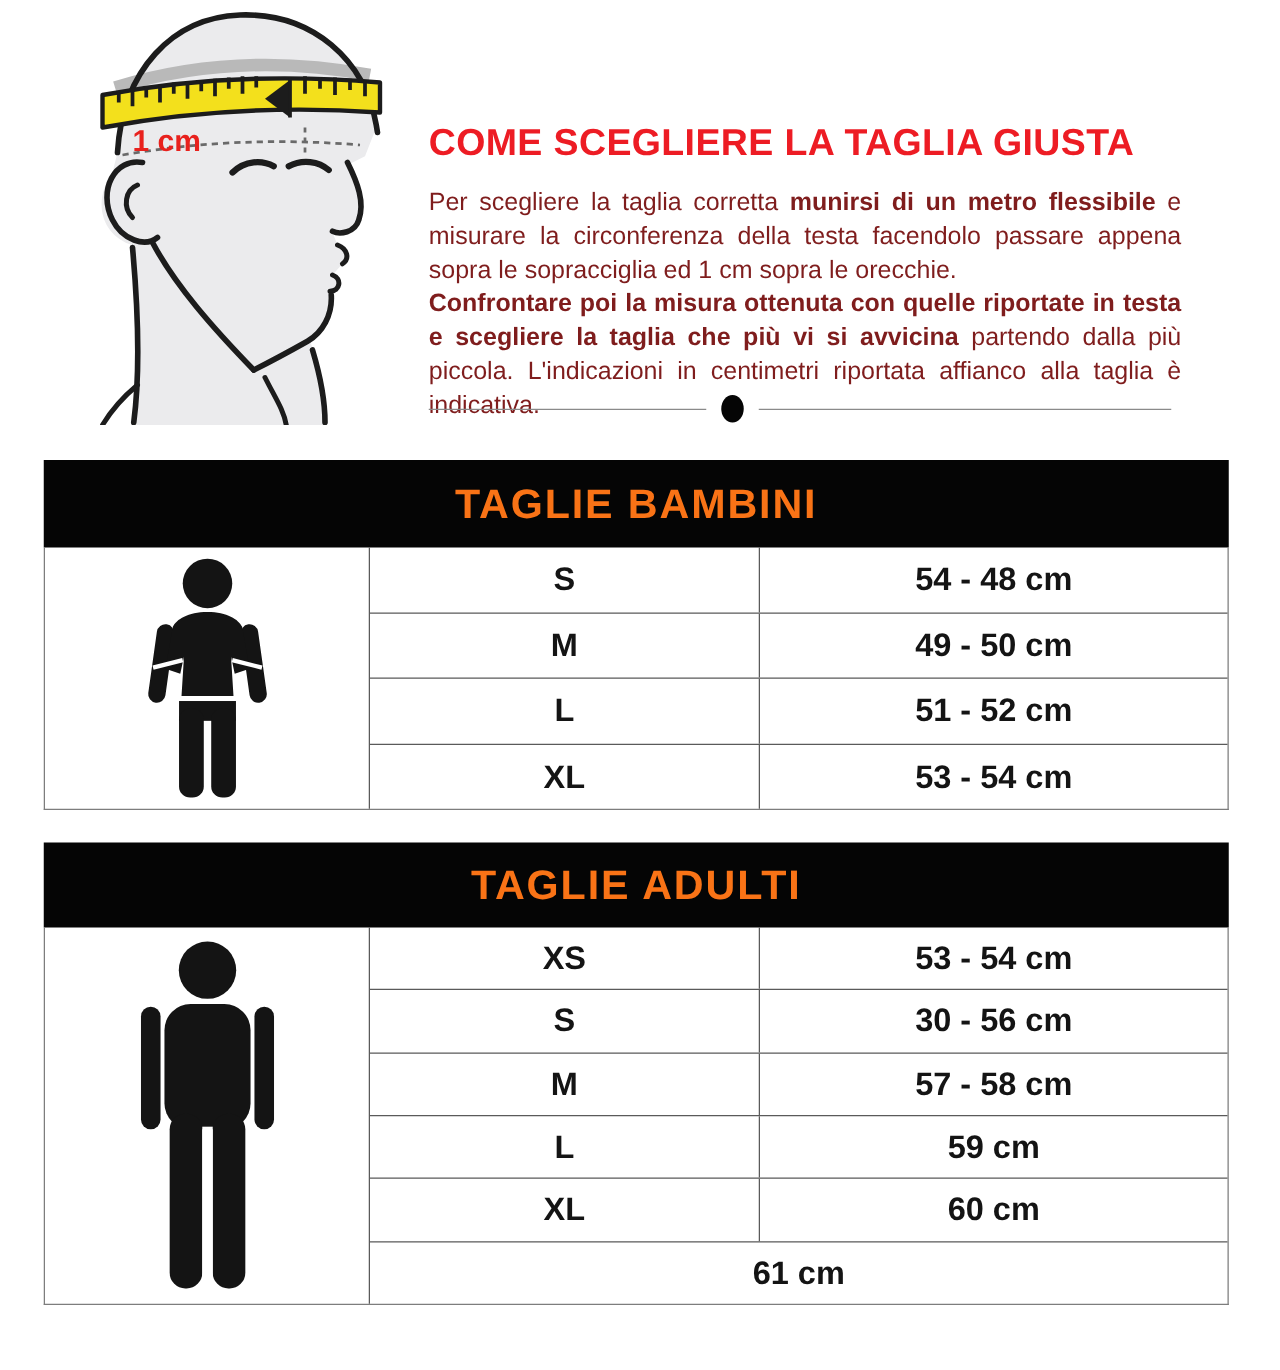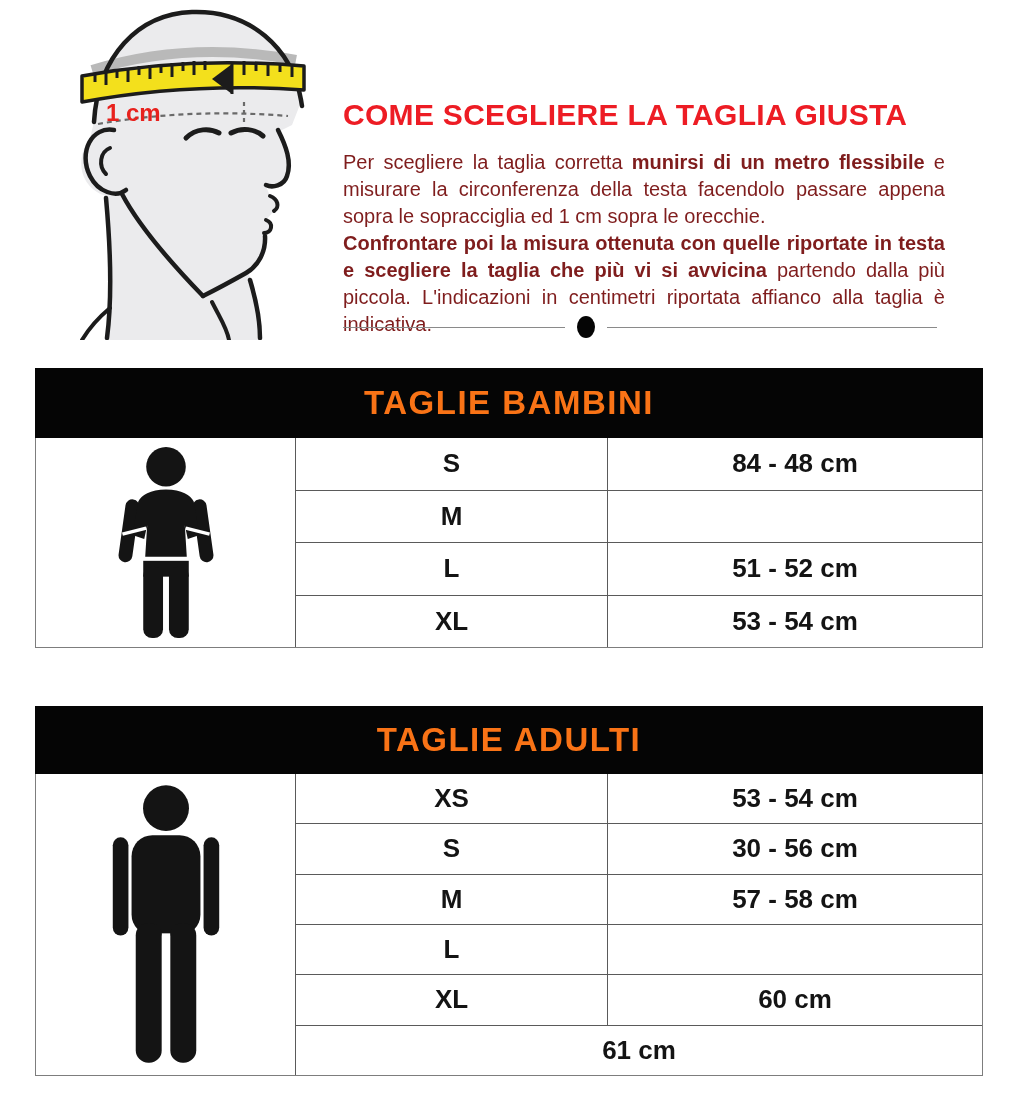"84 - 48 cm" div.cell { text: 84 -> 54 }
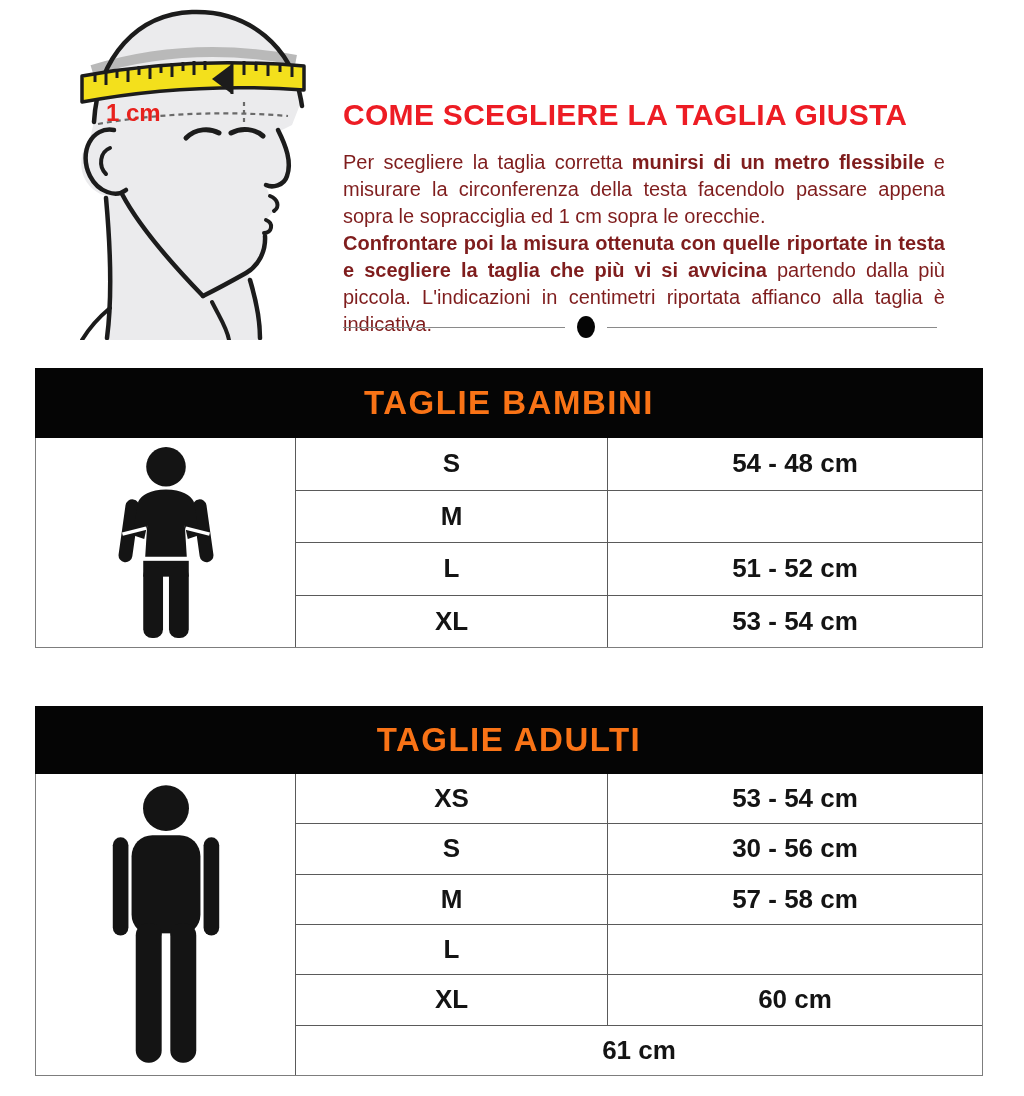"49 - 50 cm" div.cell { html: none -> <div>49 - 50 cm</div> }
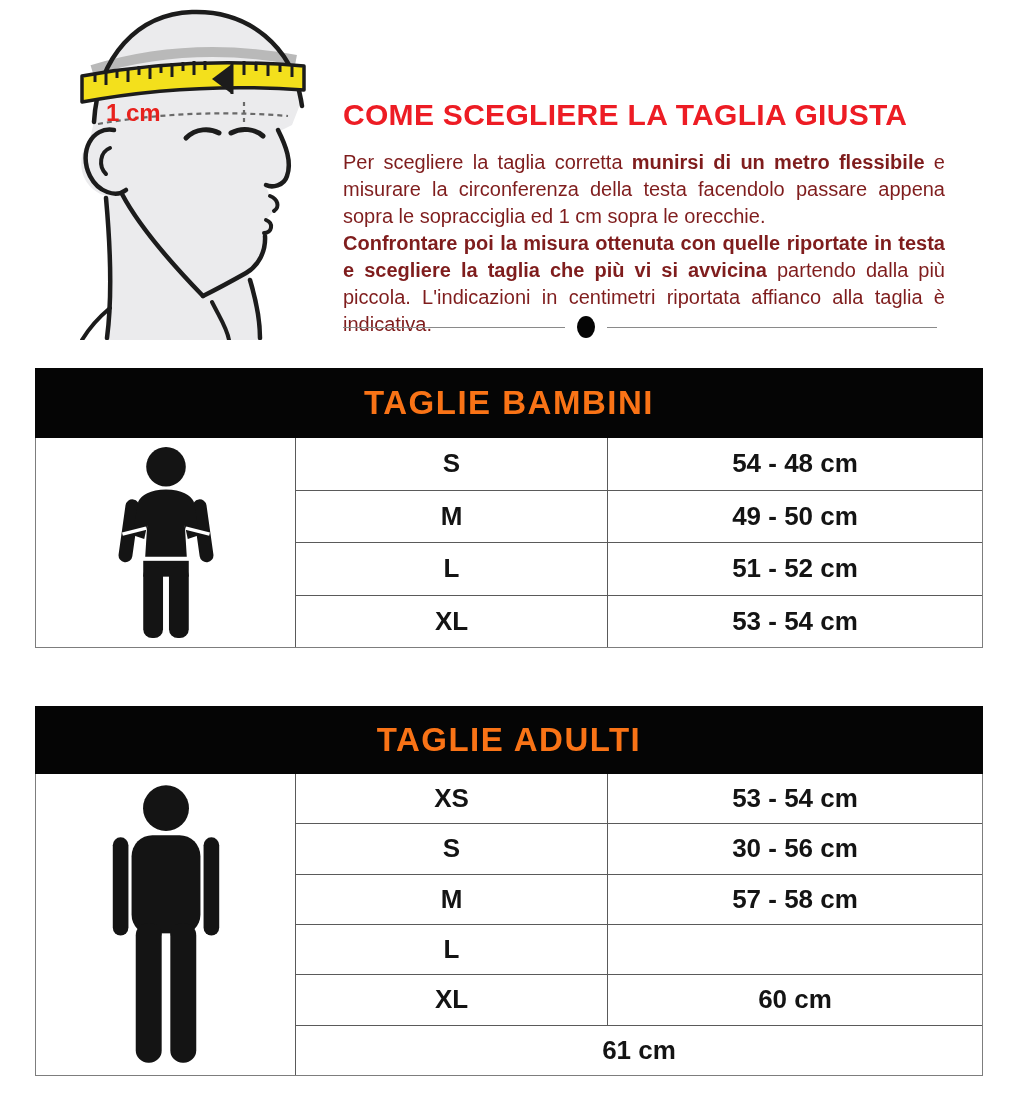"TAGLIE ADULTI" .size-table.adults { top: 706px -> 674px }
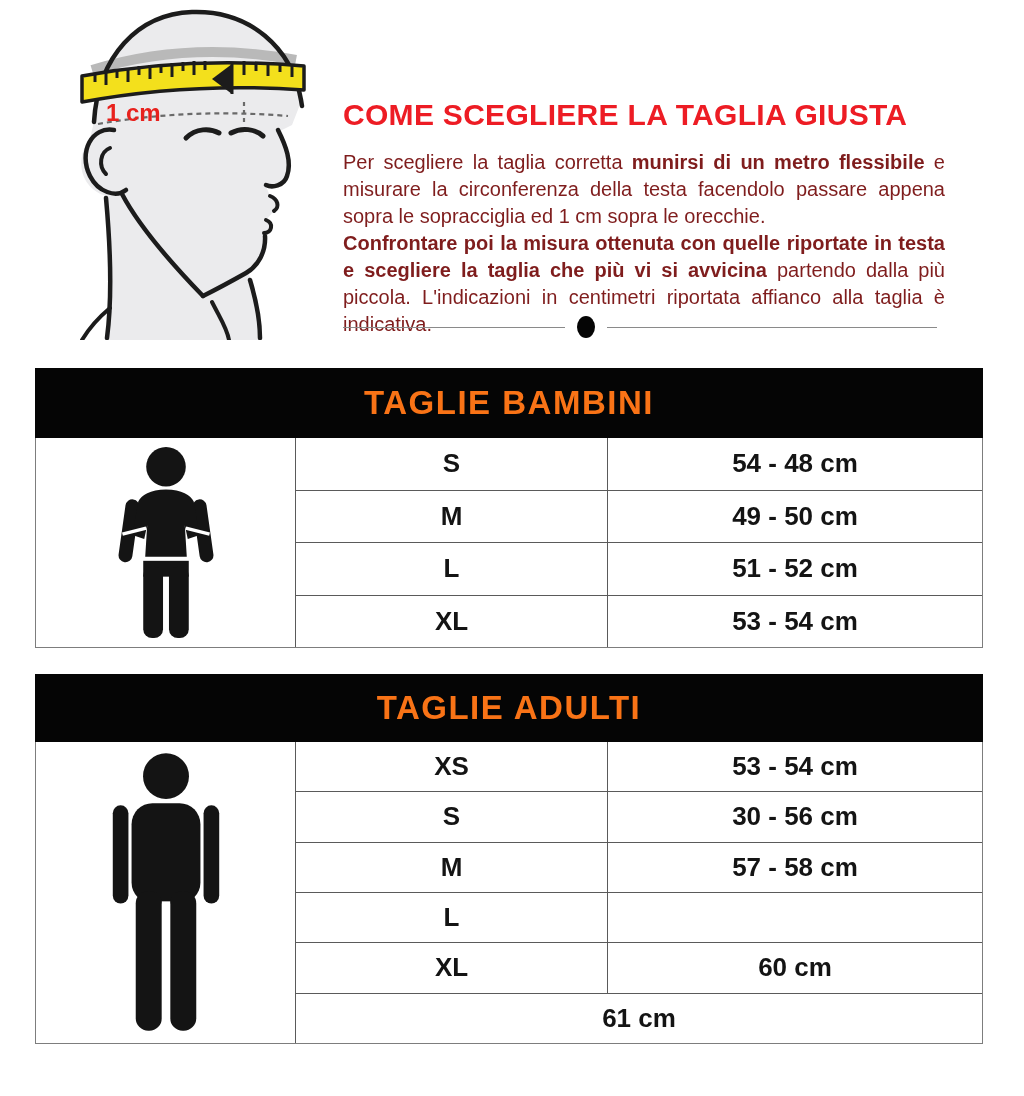"59 cm" div.cell { html: none -> <div>59 cm</div> }
